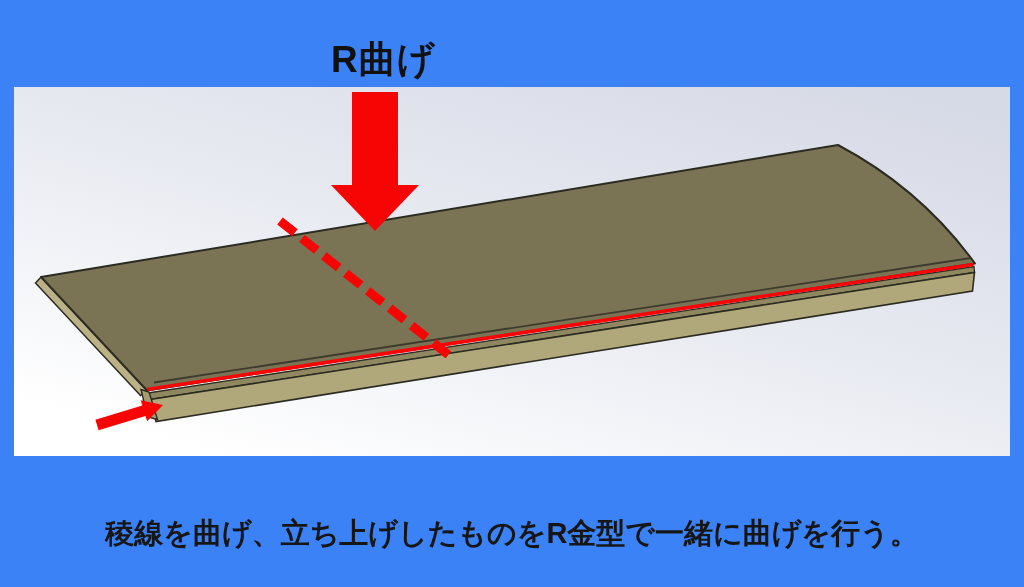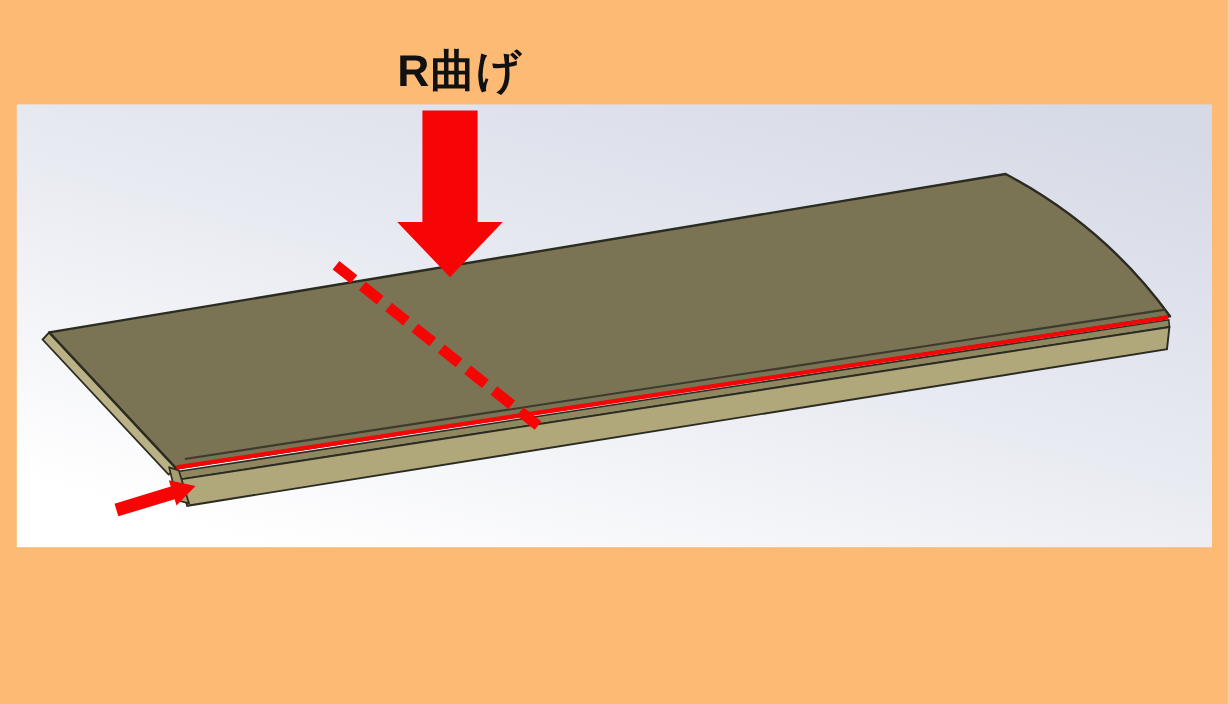"R曲げ" .page { background: #fdba74 -> #3b82f6 }
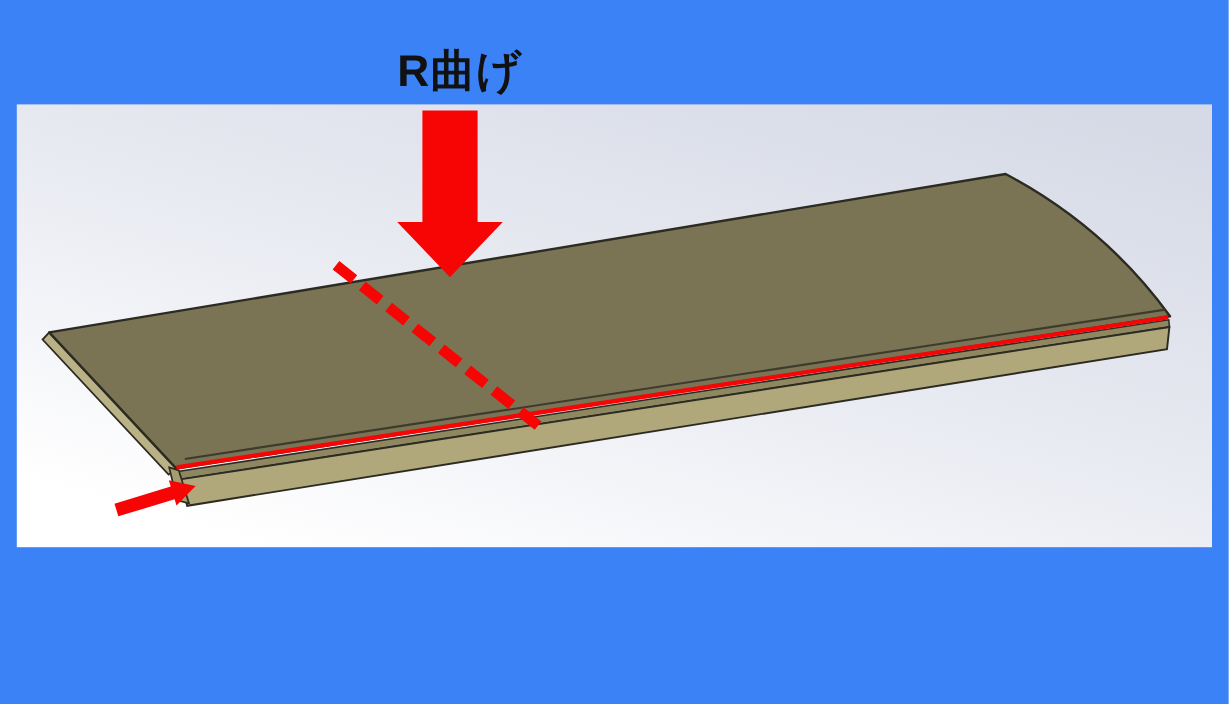"稜線を曲げ、立ち上げしたものをR金型で一緒に曲げを行う。" div.caption { html: none -> <div>稜線を曲げ、立ち上げしたものをR金型で一緒に曲げを行う。</div> }
